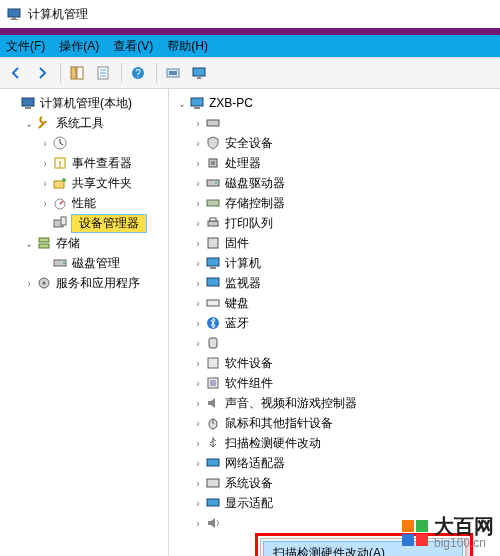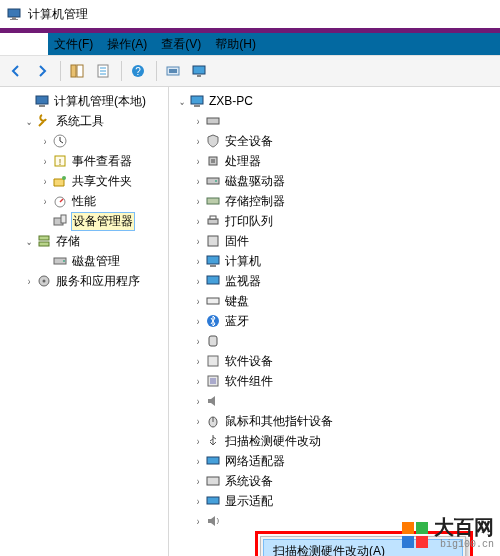"计算机管理" .titlebar { border-bottom: 5px solid #701a75 -> 7px solid #701a75 }
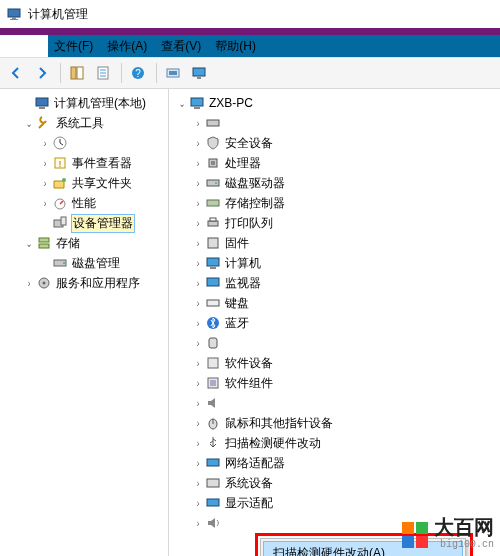"文件(F)" .menubar { background: #0369a1 -> #0ea5e9; margin-left: 48px -> none }
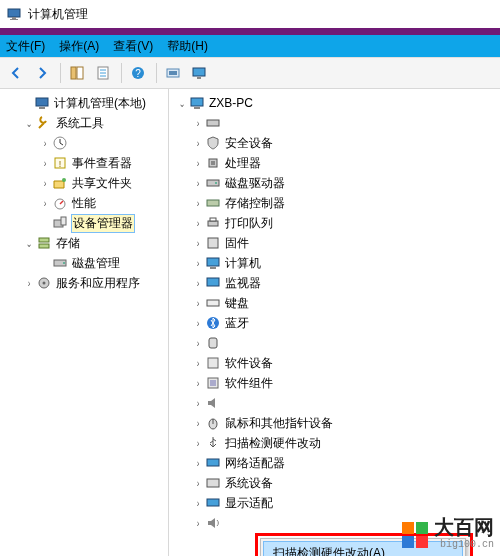"计算机管理(本地)" .indent1 { padding-left: 20px -> 6px }
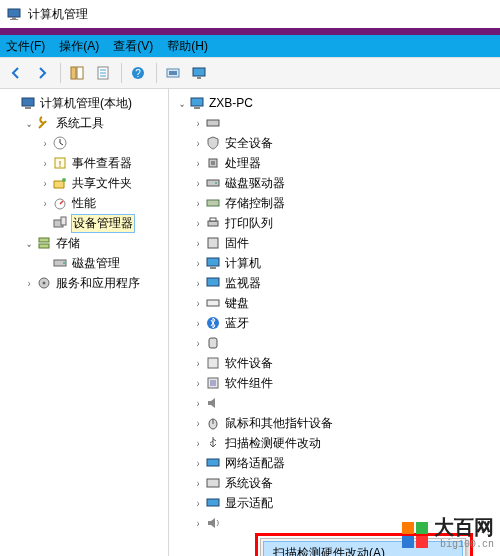"设备管理器" .node.selected .label { background: #fef9c3 -> #fde047; padding: 0 1px -> 0 7px }
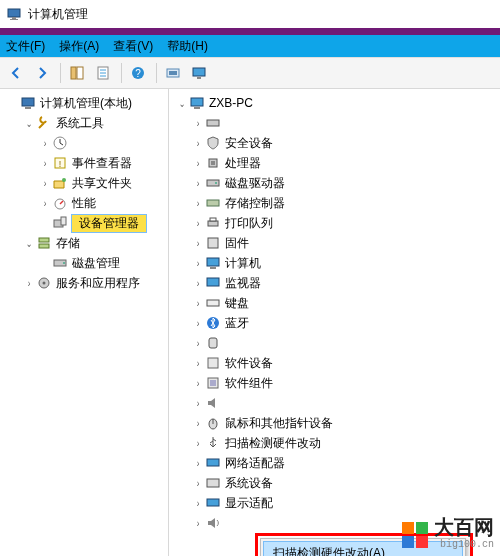"声音、视频和游戏控制器" span.label { html: none -> <span>声音、视频和游戏控制器</span> }
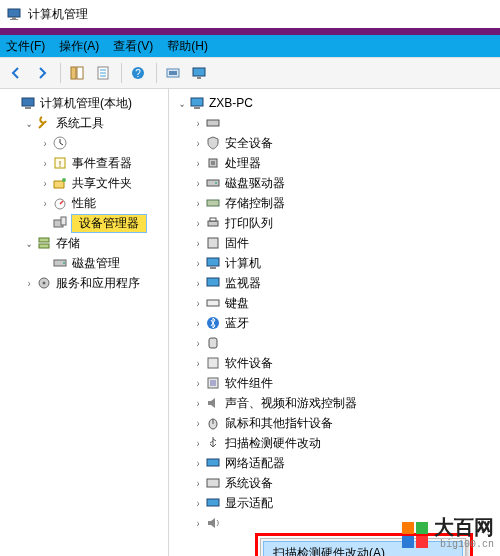"大百网" .watermark { font-family: Liberation Mono, monospace -> Liberation Sans, sans-serif }
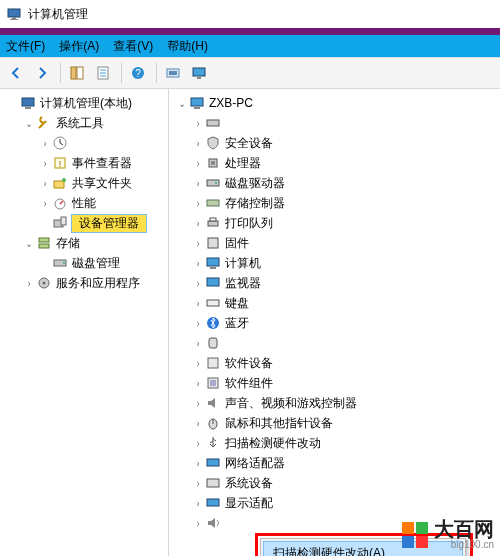"big100.cn" .wm-url { font-size: 10px -> 12px; text-align: right -> left }
